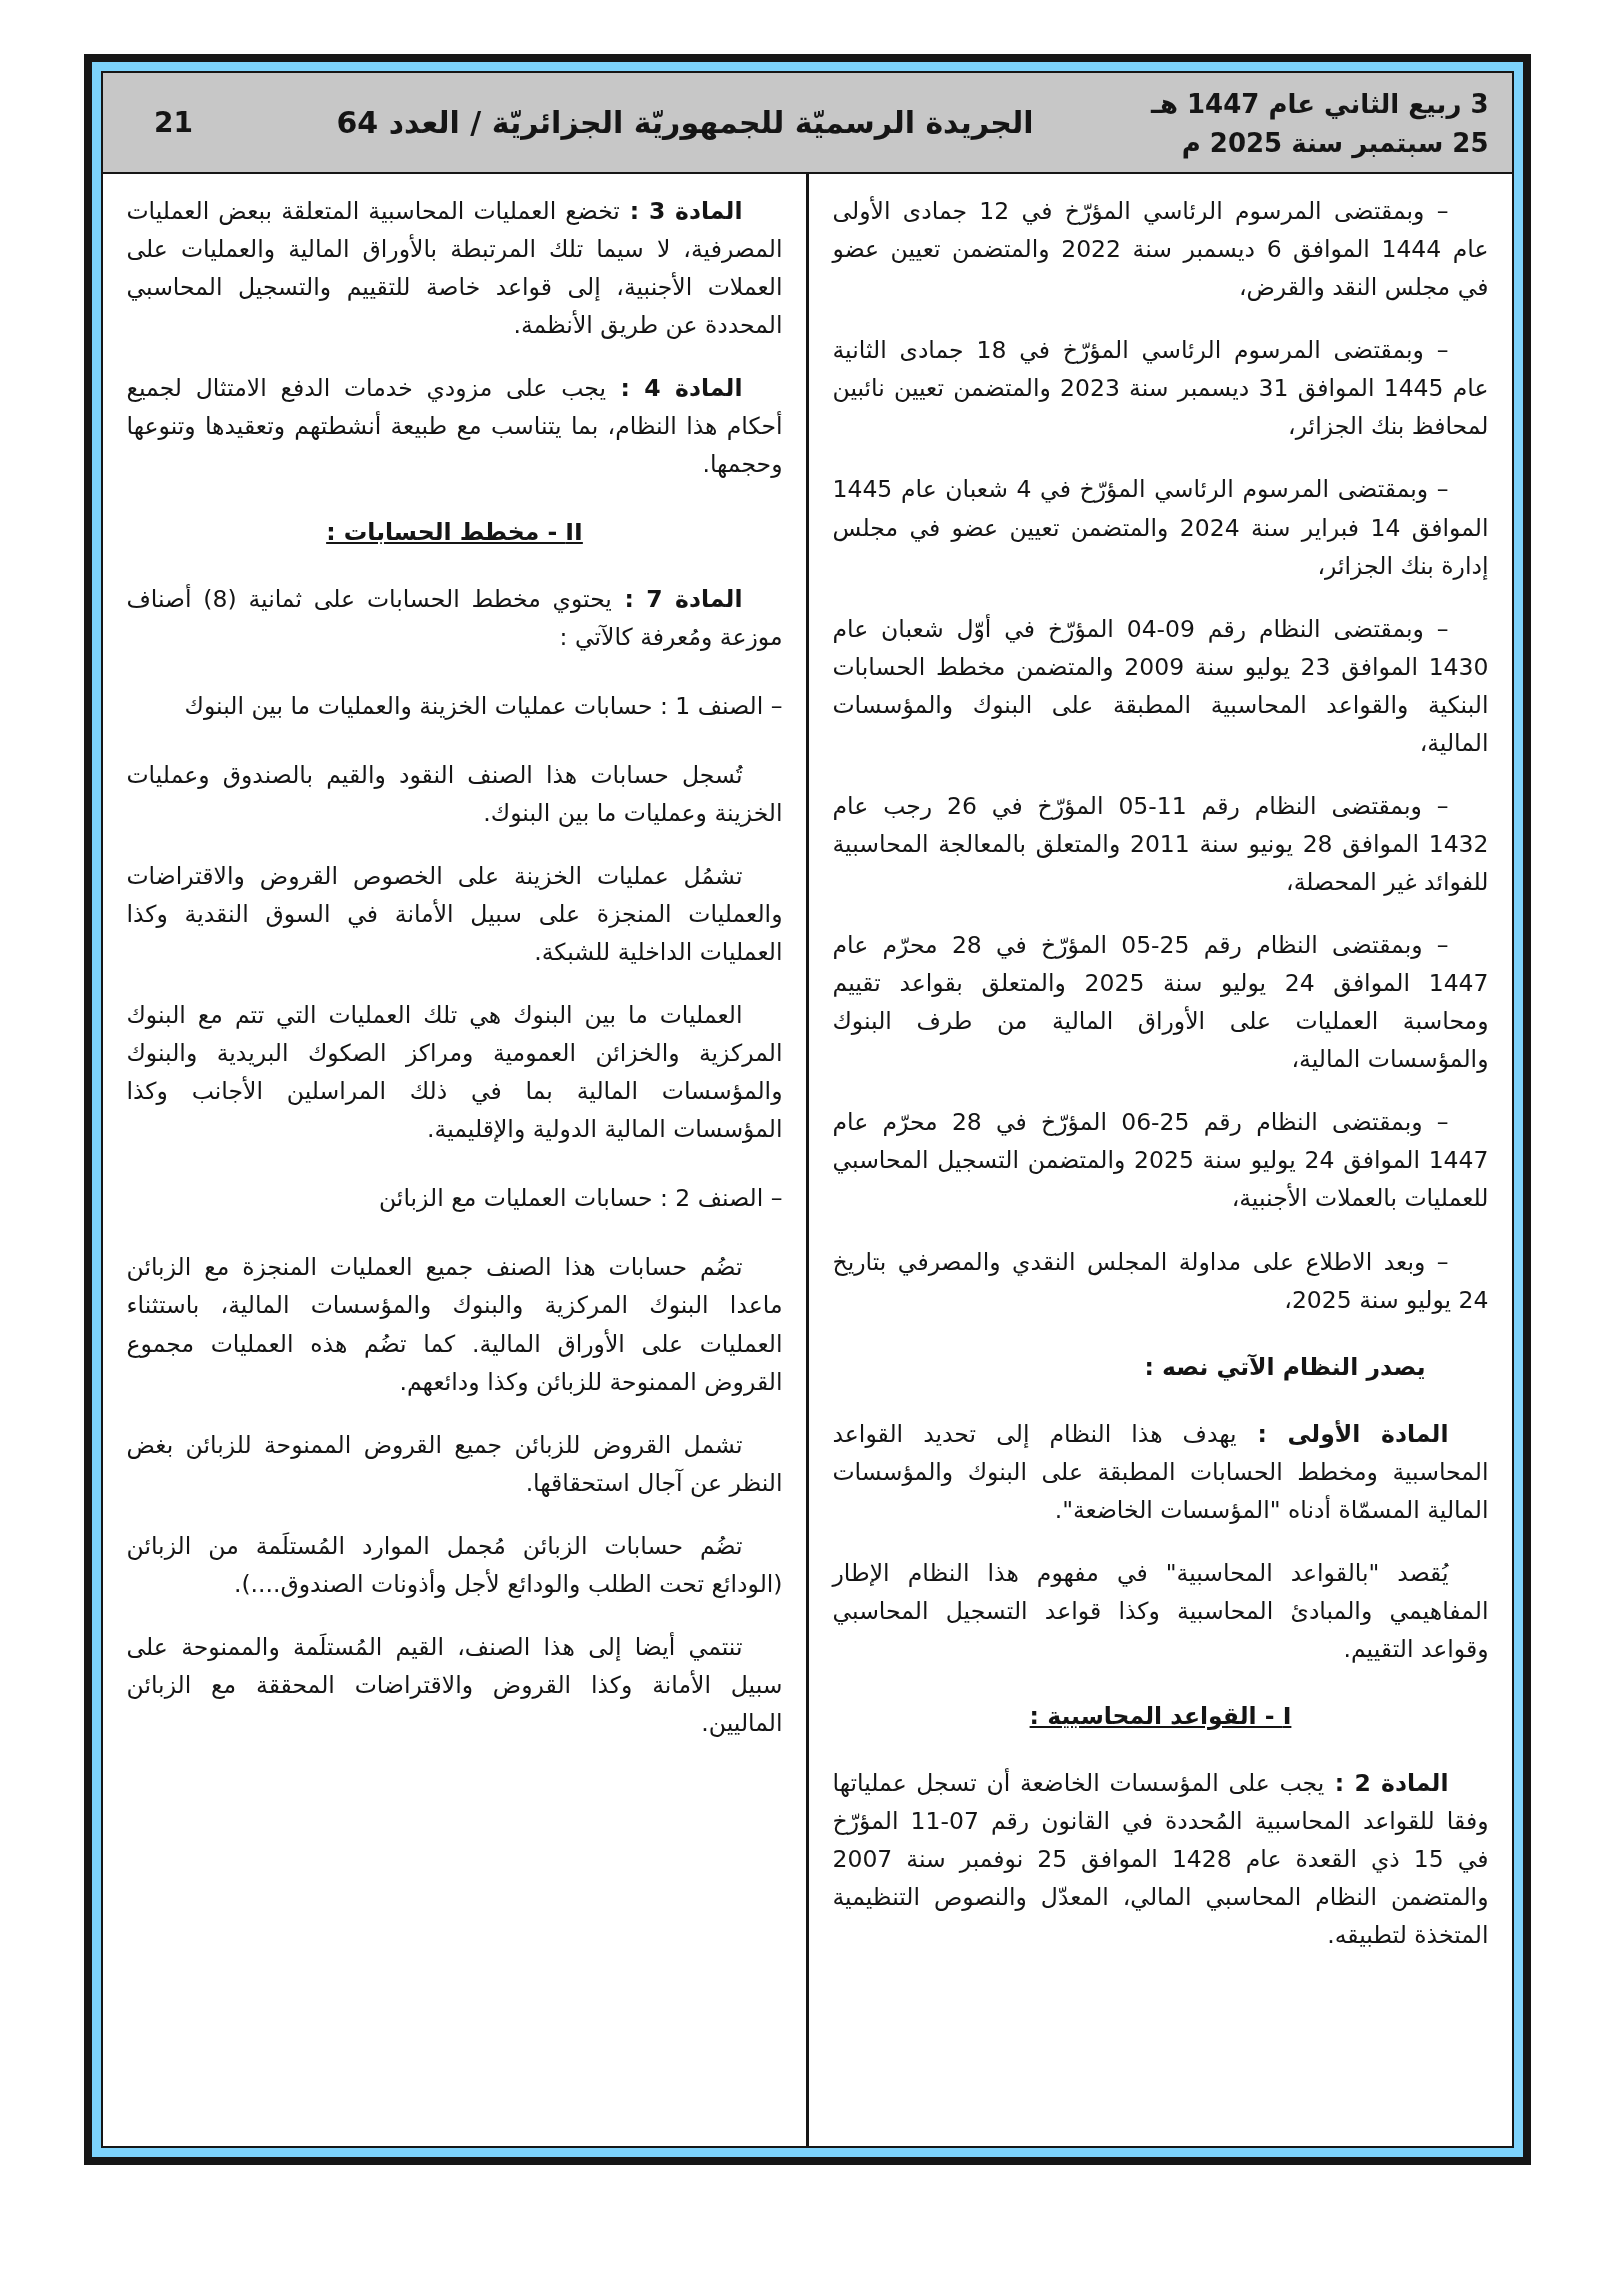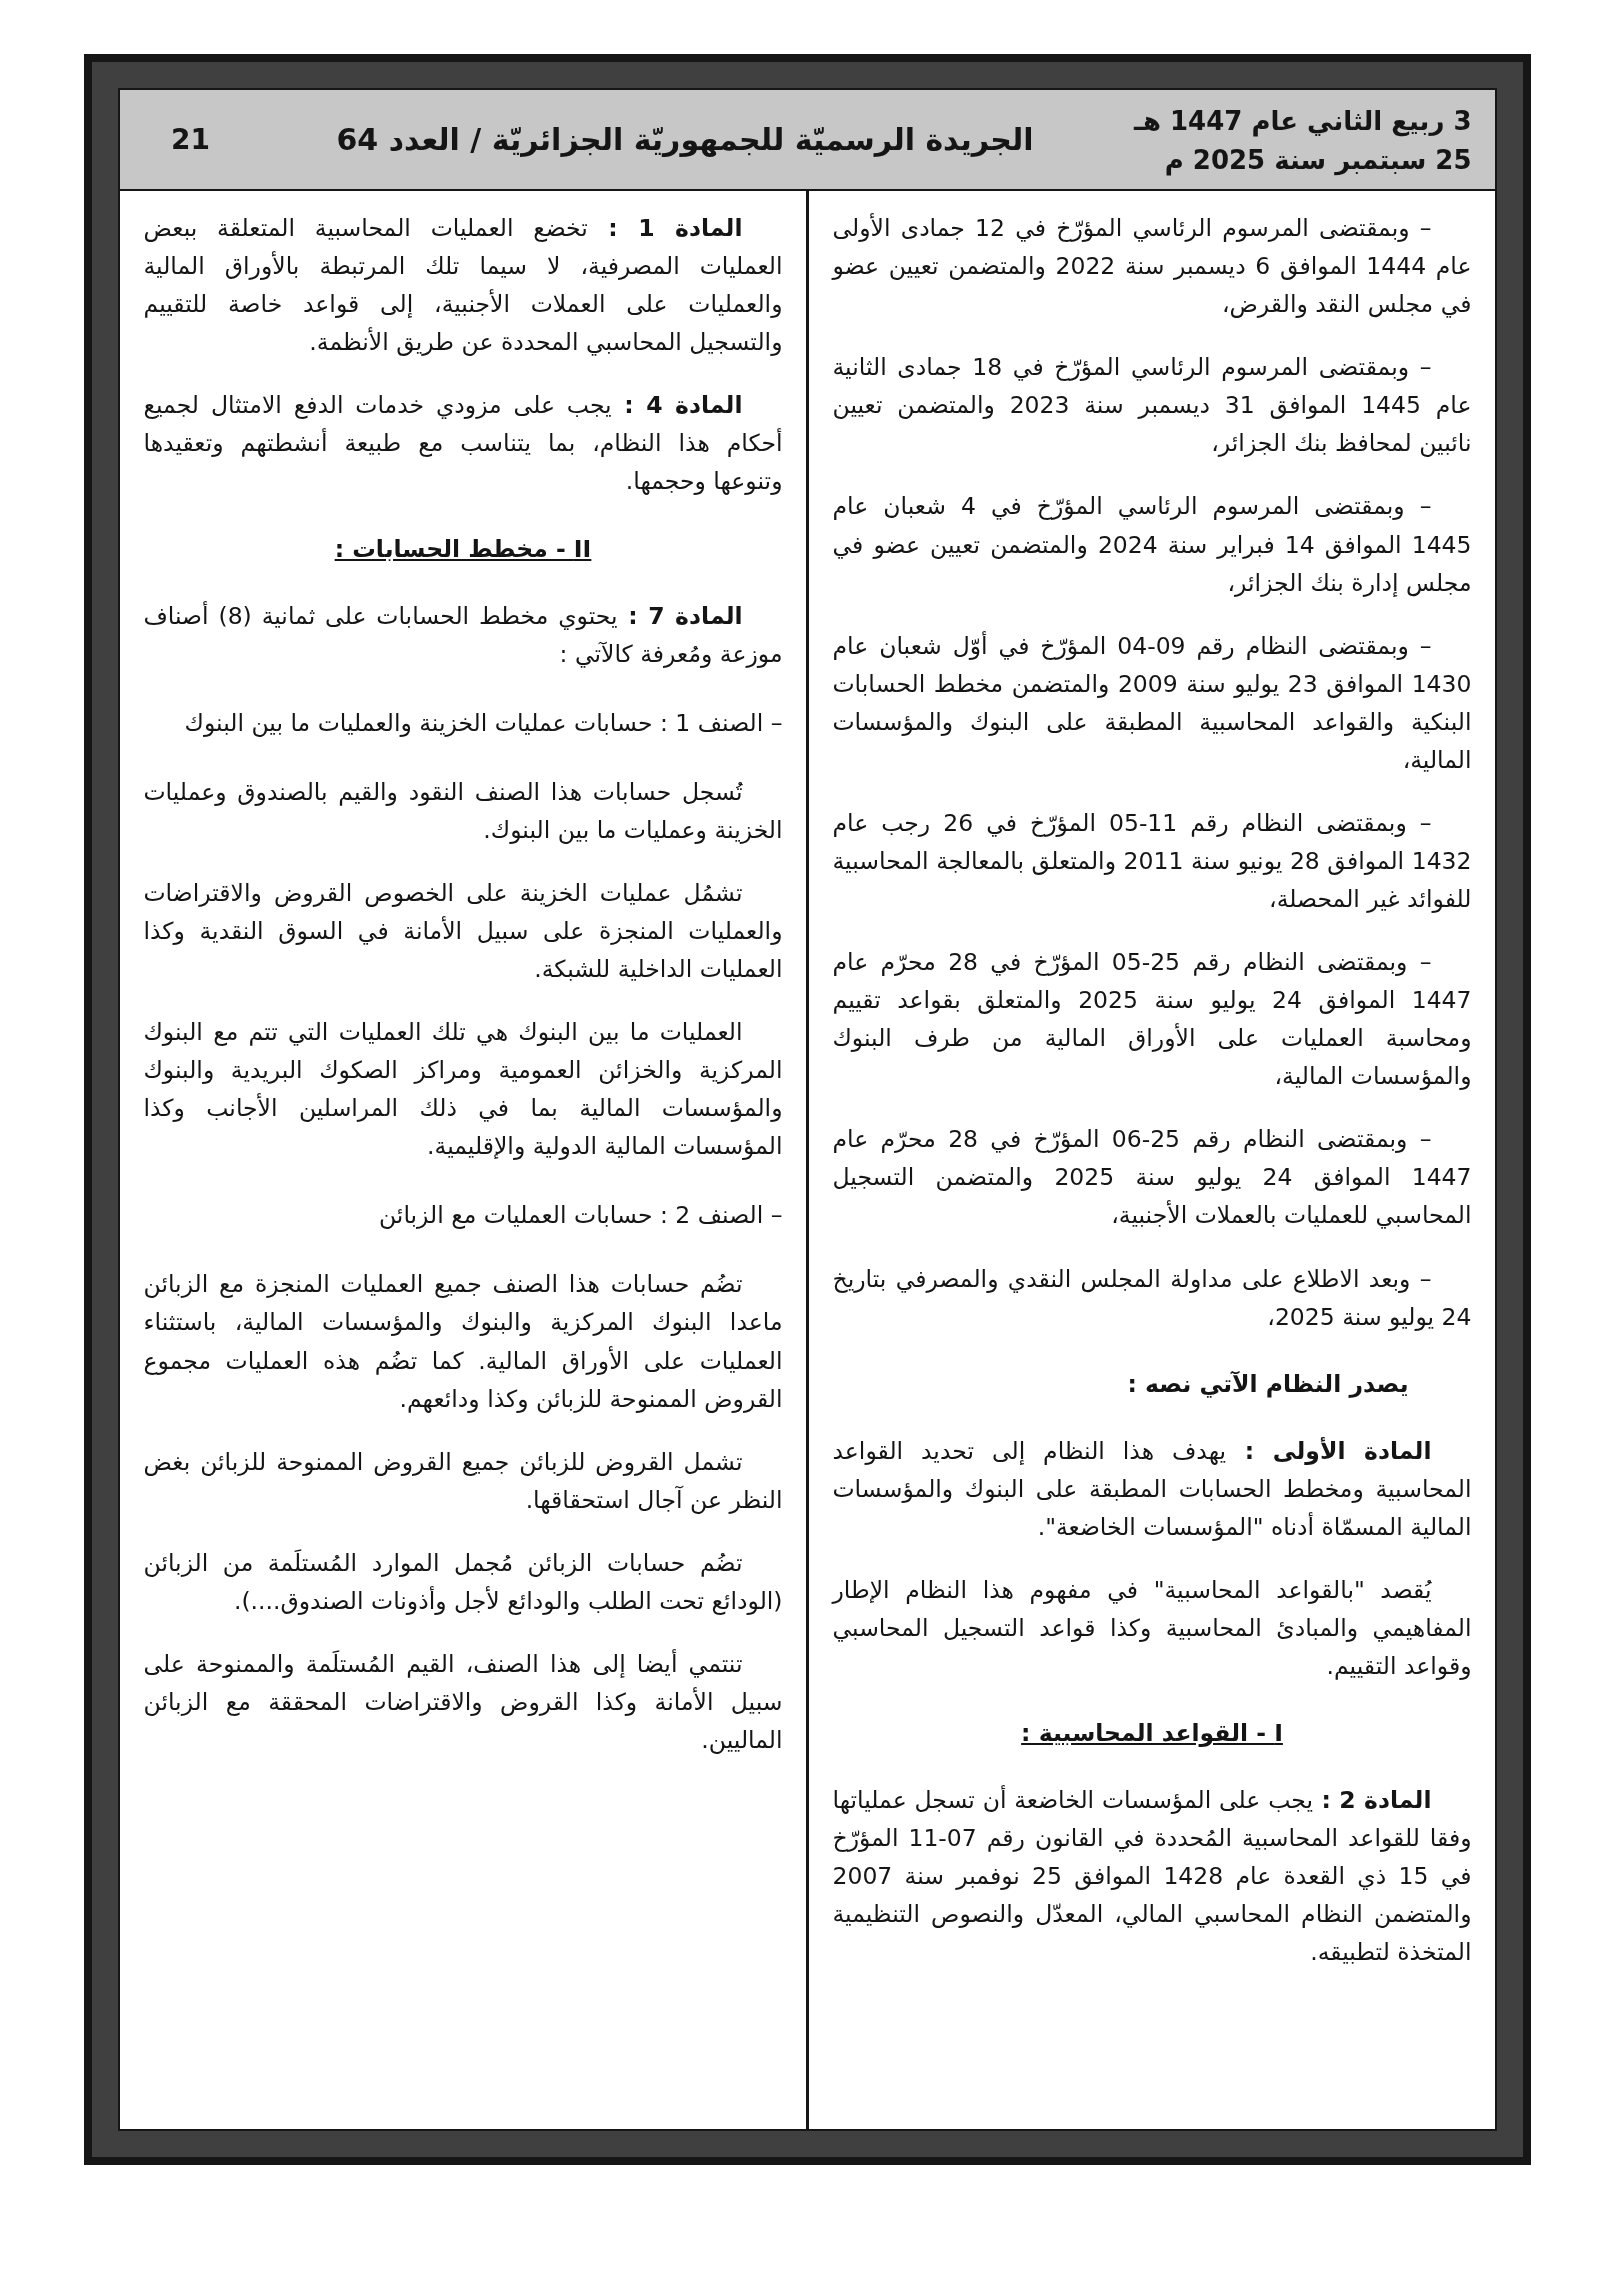"3 ربيع الثاني عام 1447" .frame { background: #404040 -> #7dd3fc; padding: 26px -> 9px }
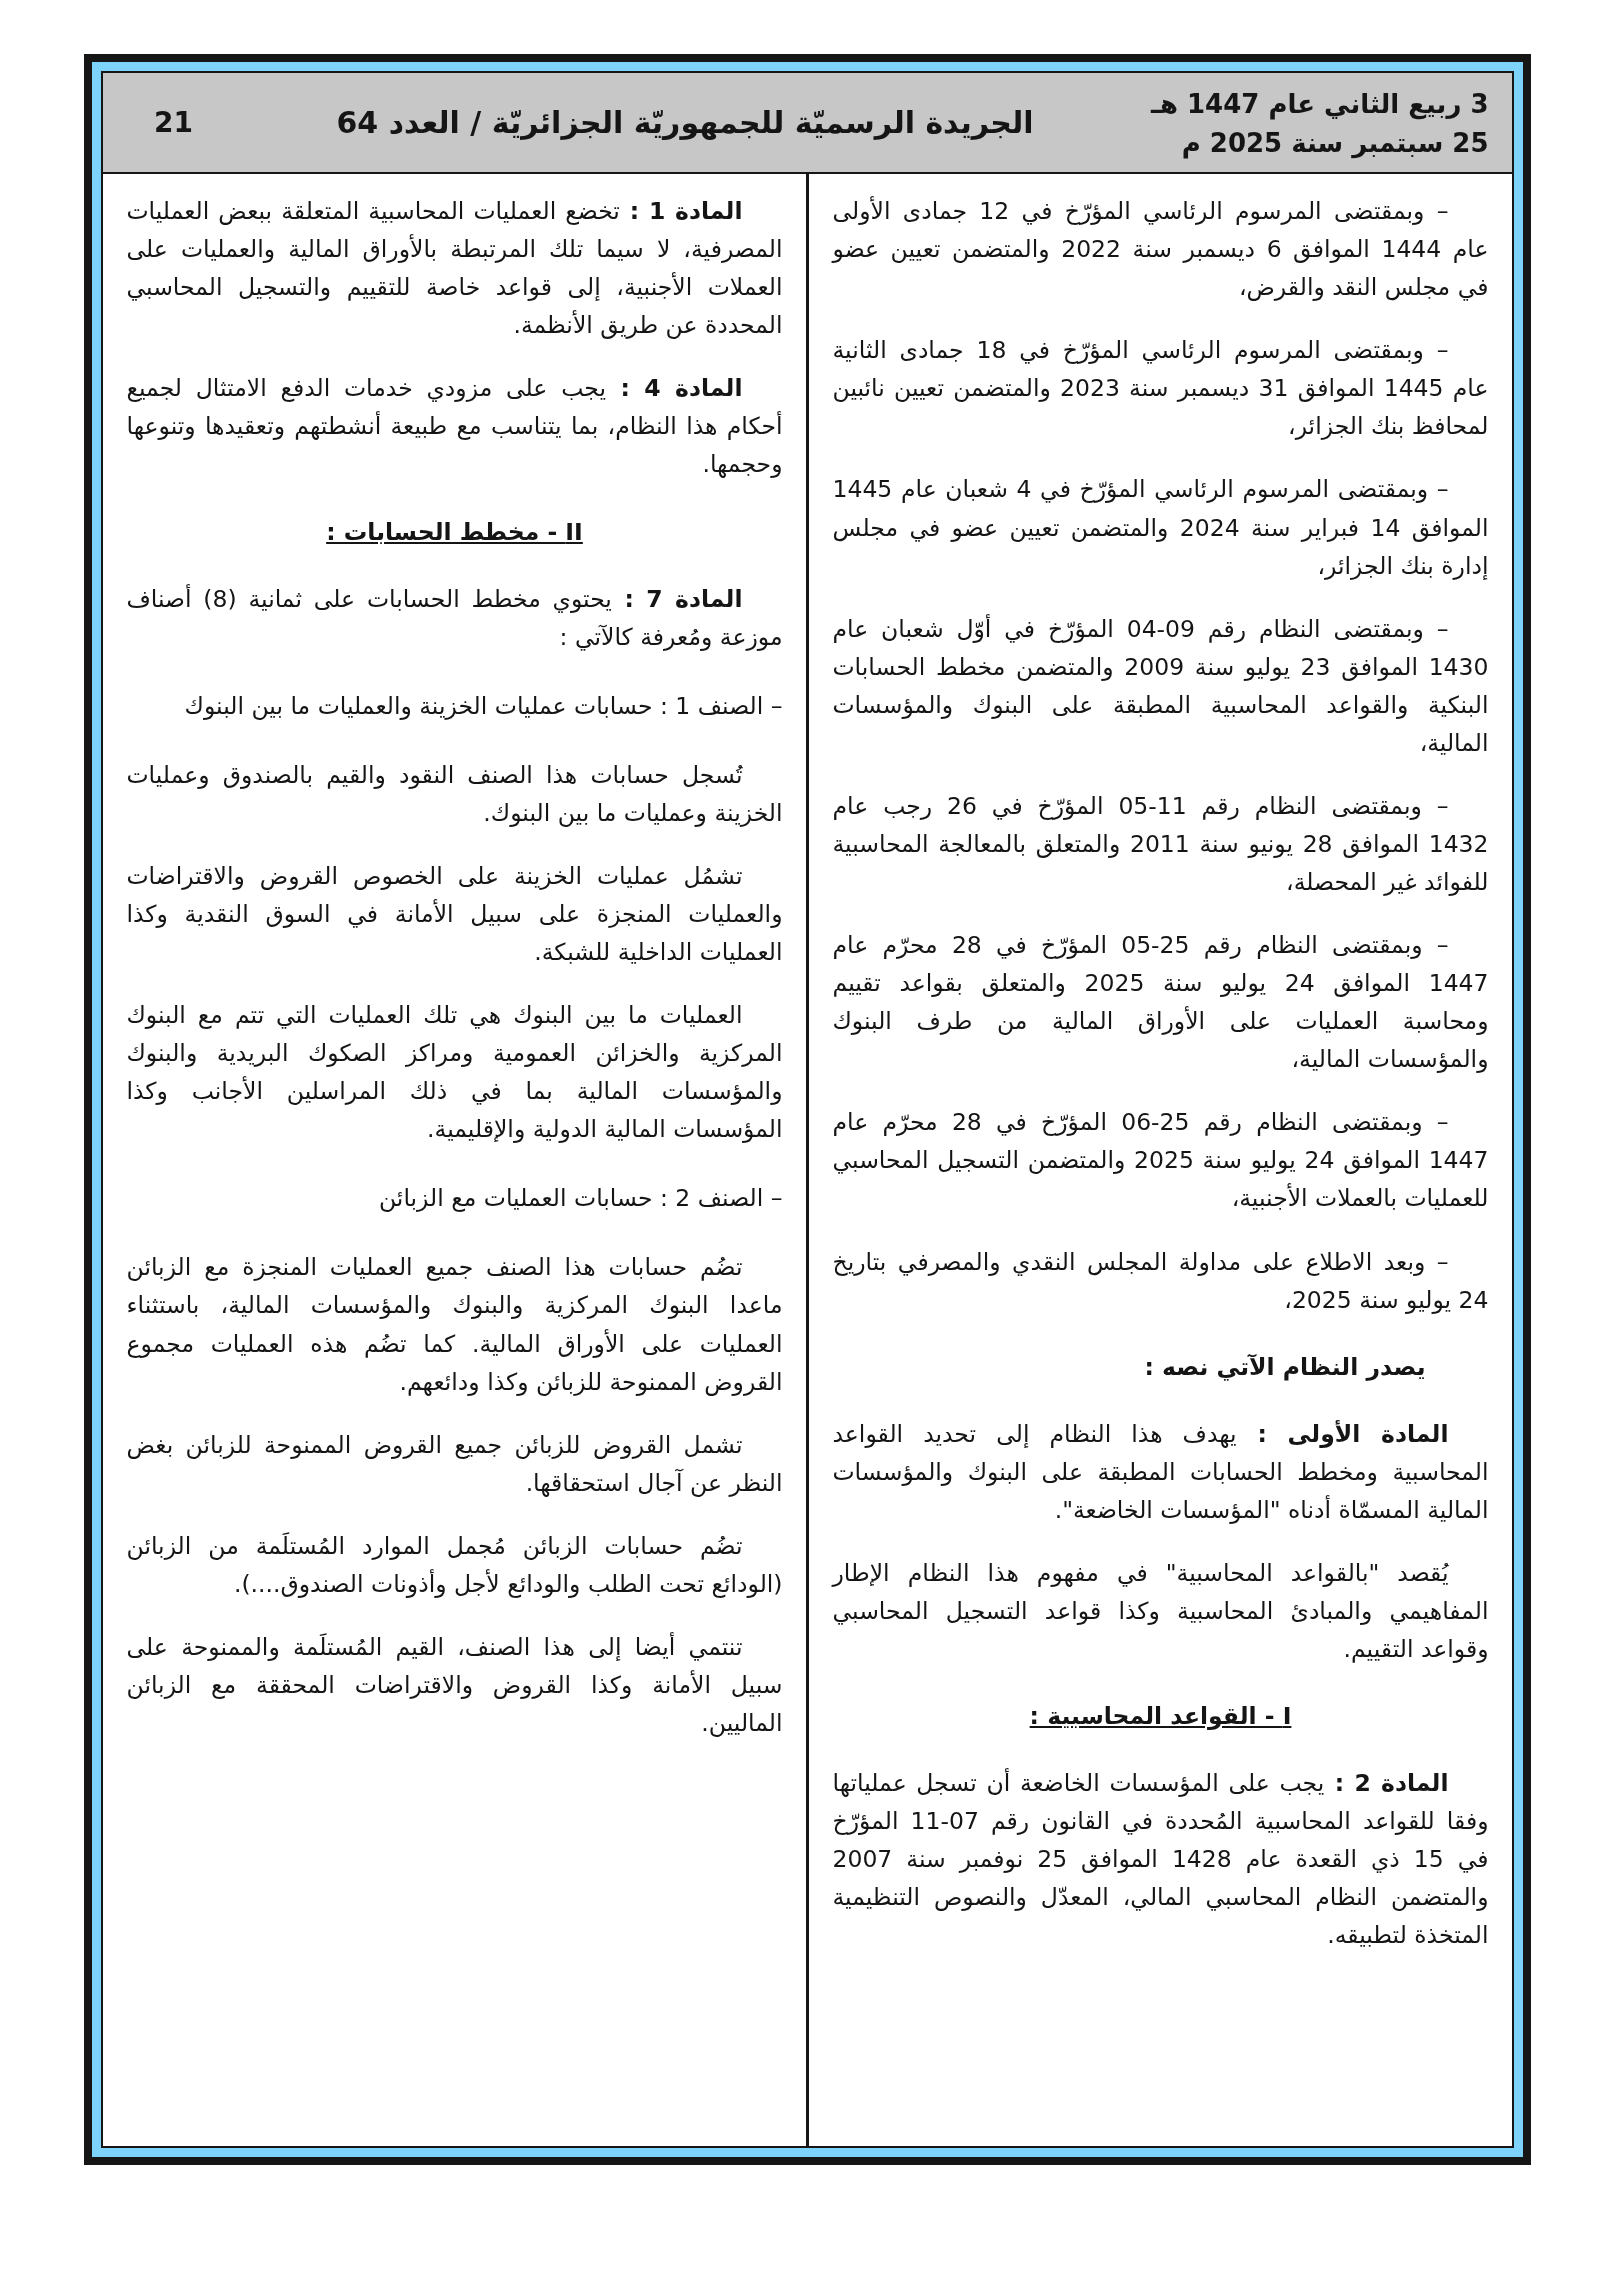"المادة 1 :" b.lead { text: 1 -> 3 }
